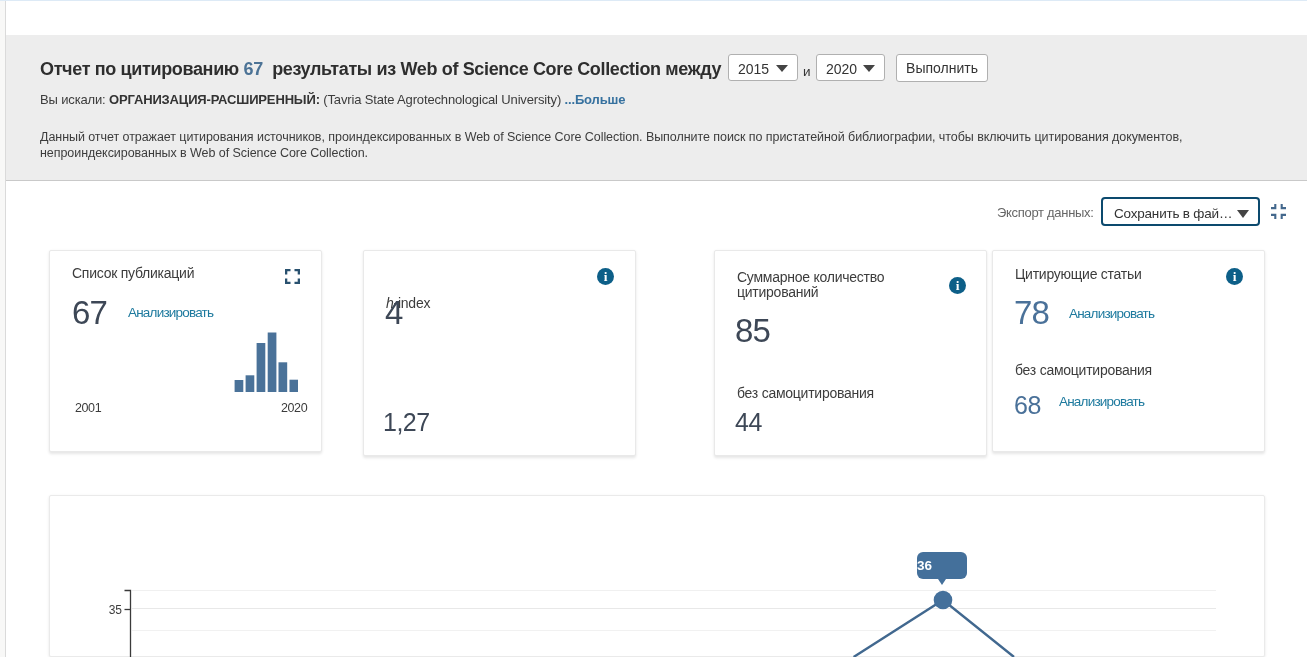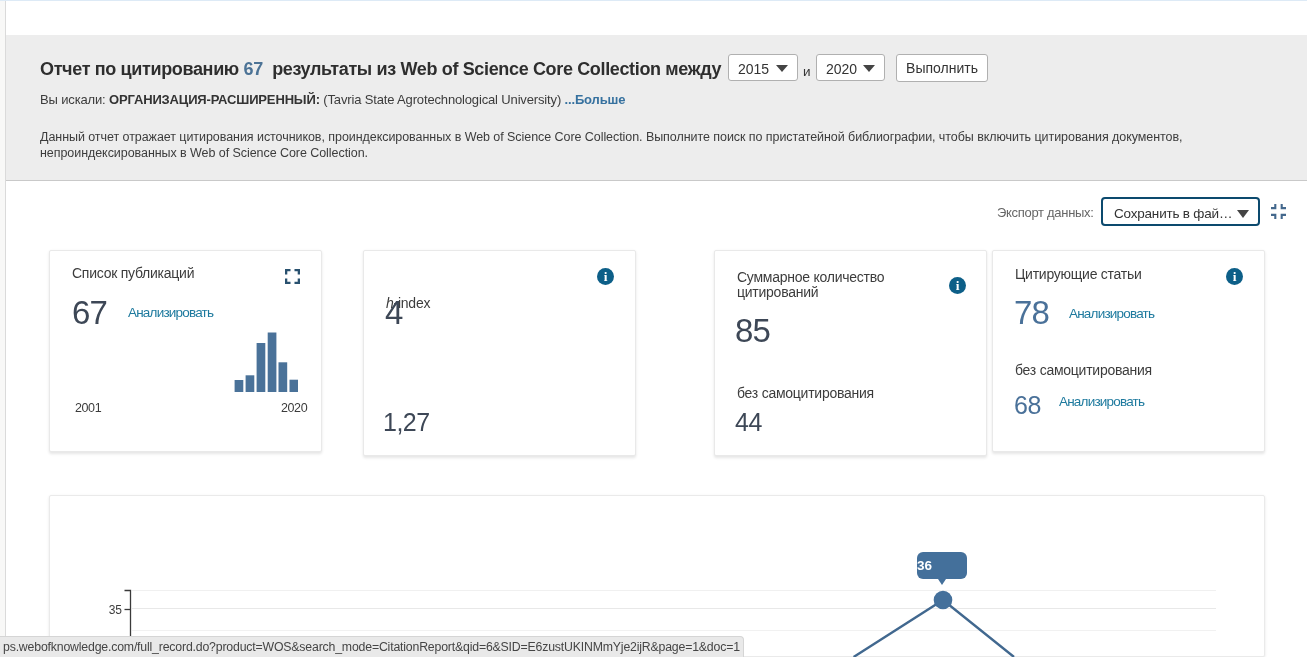"ps.webofknowledge.com/full_record.do?pro" div.abs { html: <div>ps.webofknowledge.com/full_record.do?product=WOS&amp;search_mode=CitationReport&amp;qid=6&amp;SID=E6zustUKINMmYje2ijR&amp;page=1&amp;doc=1</div> -> none }
